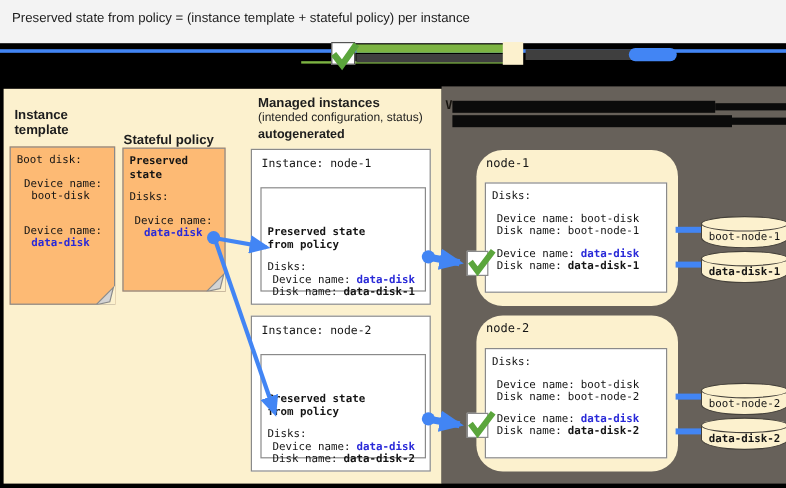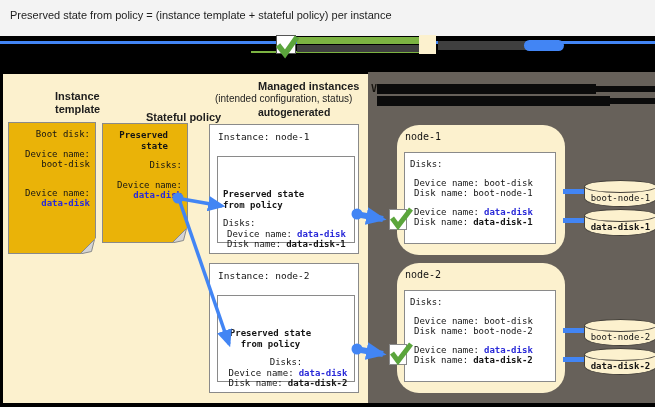"Managed instances" .lbl { margin-left: 43px -> none }
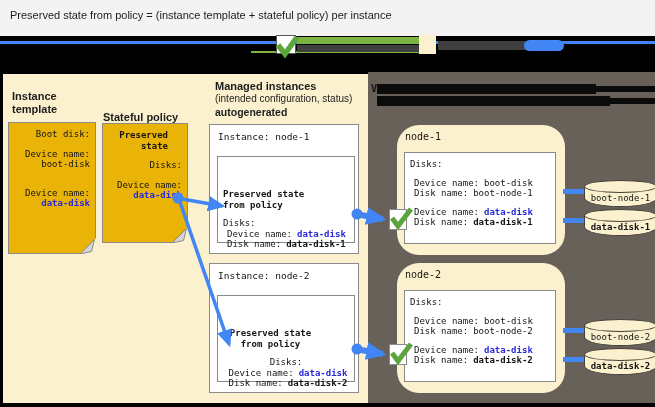"Boot disk:" .doc-card, .box-card { background: #eab308 -> #fdba74; text-align: right -> none }
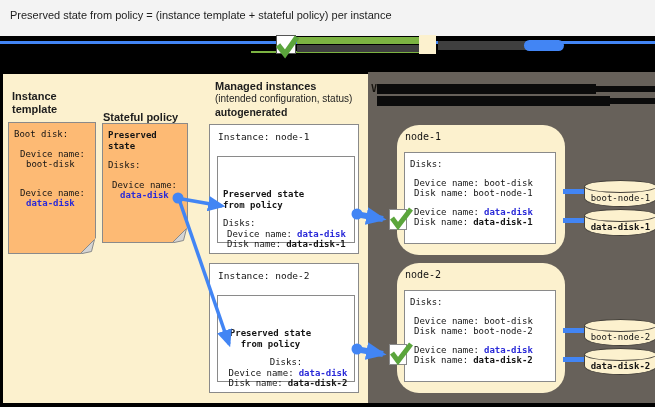"Instance: node-2" div.abs { text-align: center -> none }
